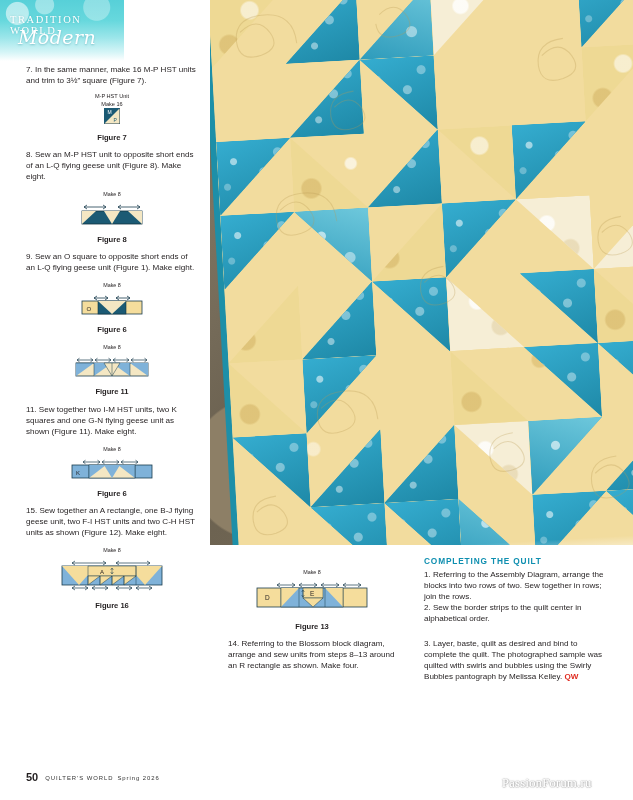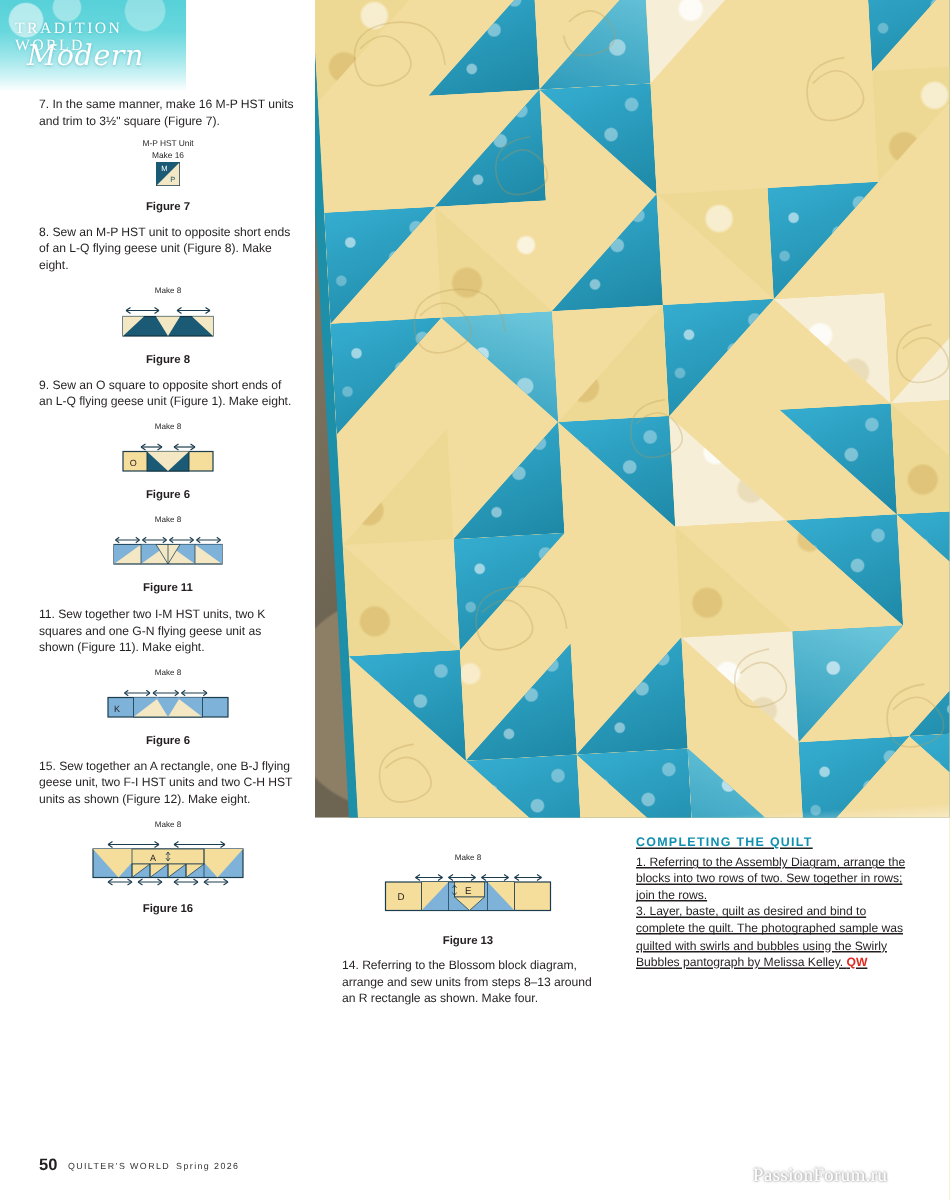"COMPLETING THE QUILT" #col-right { text-decoration: underline -> none }
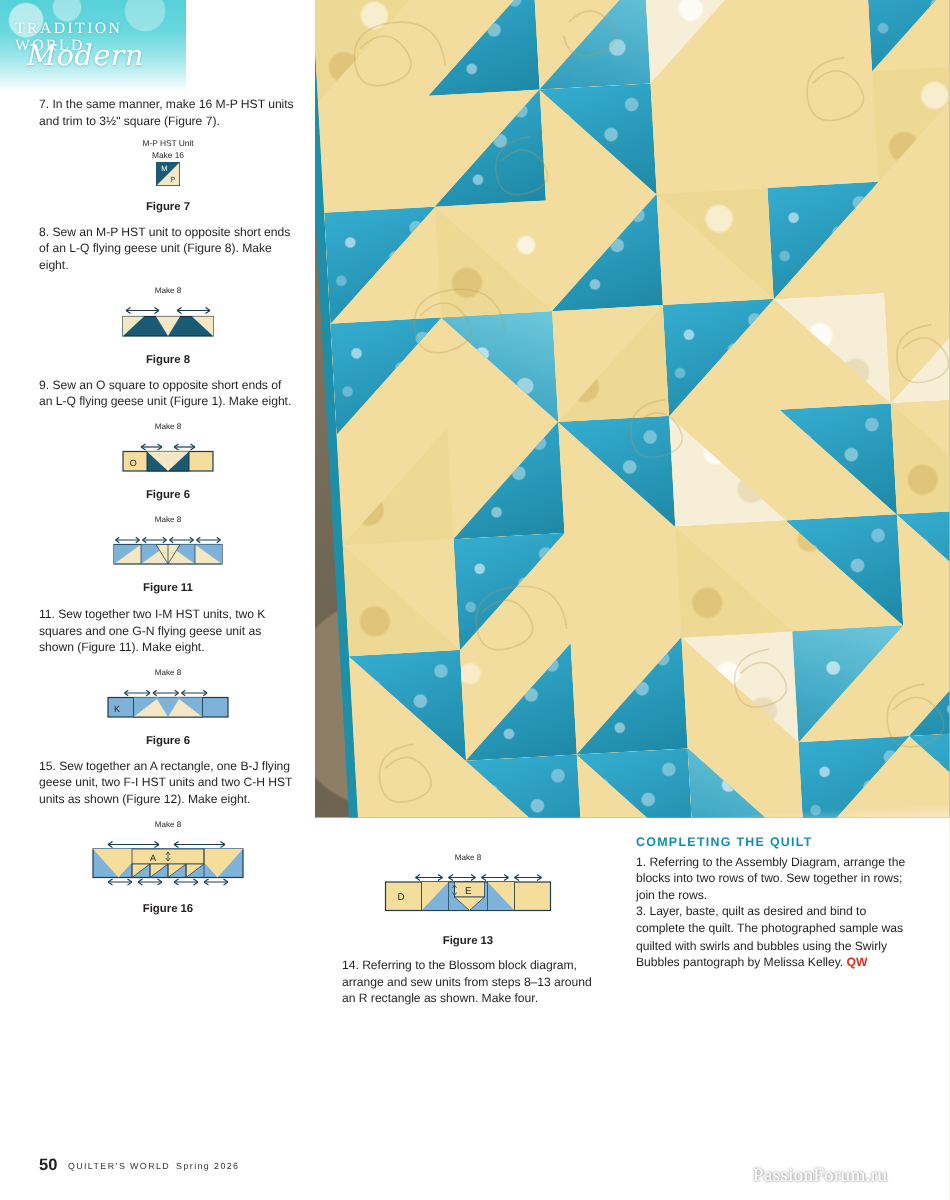"2. Sew the border strips" p.step { html: none -> <p>2. Sew the border strips to the quilt center in alphabetical order.</p> }
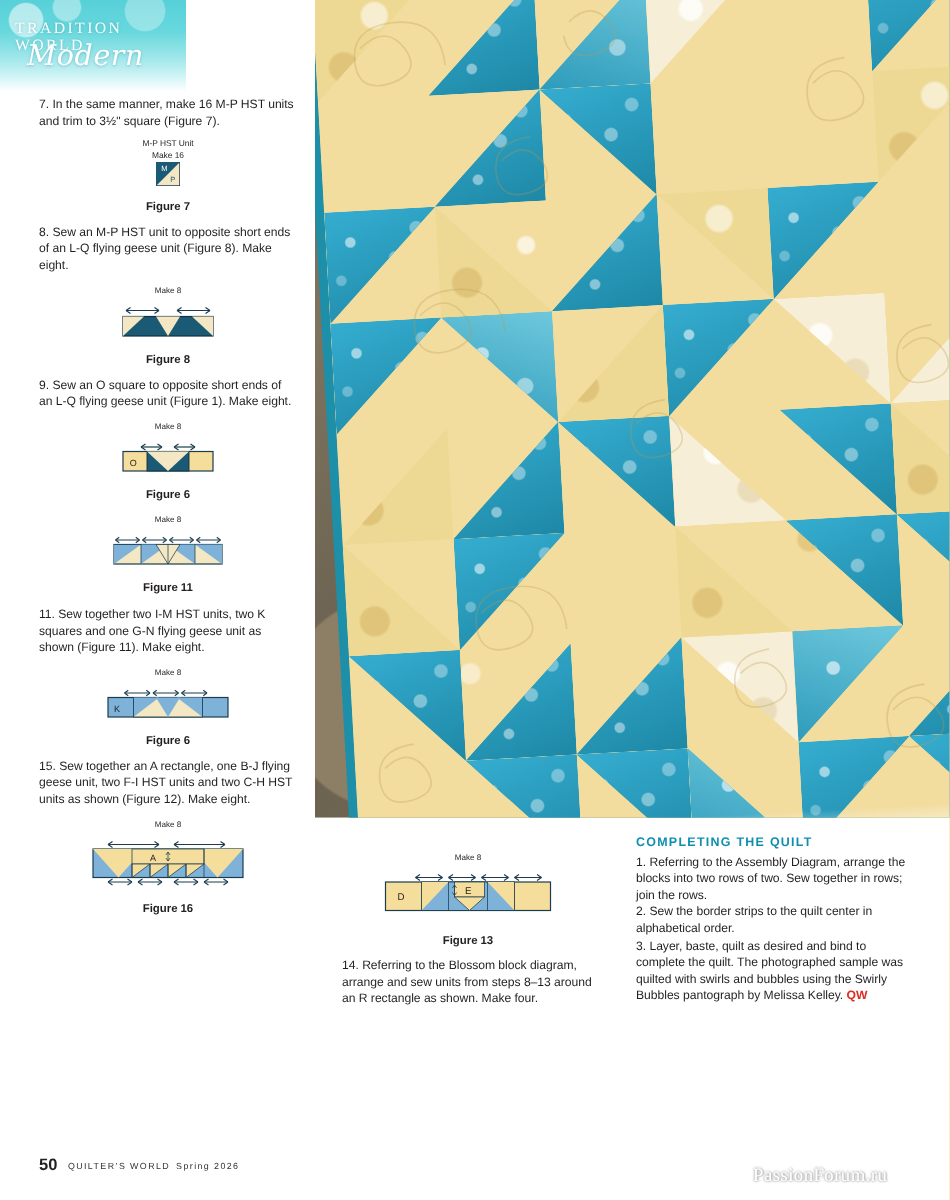"3. Layer, baste, quilt as" p.step { margin-top: 0 -> 13px }
